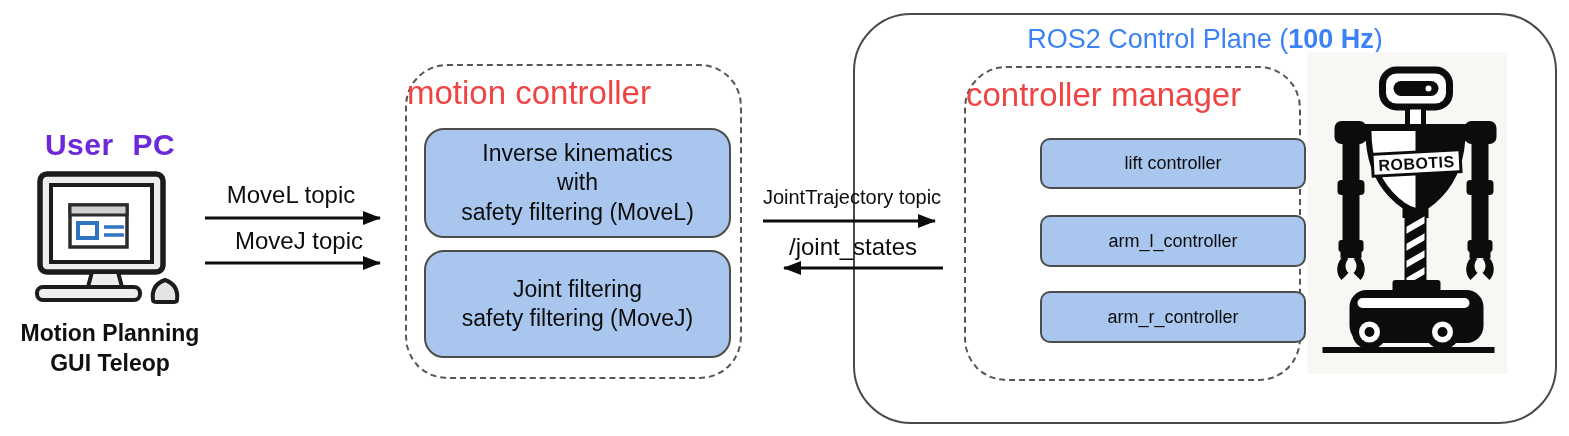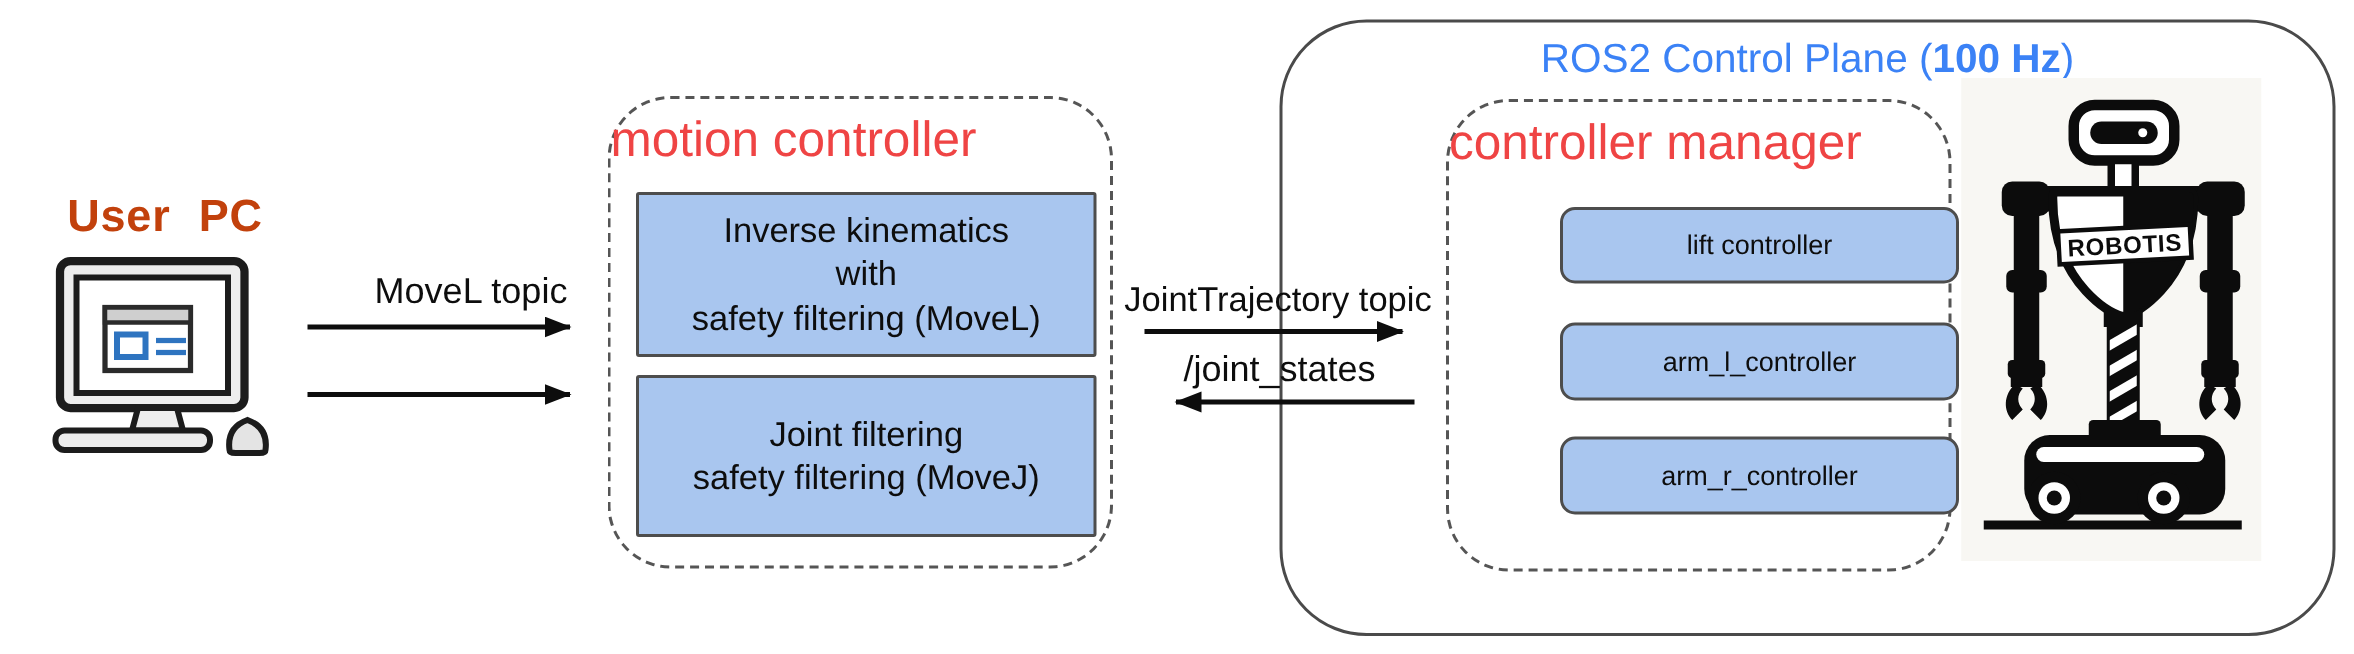"User PC" .userpc-title { color: #c2410c -> #6d28d9 }
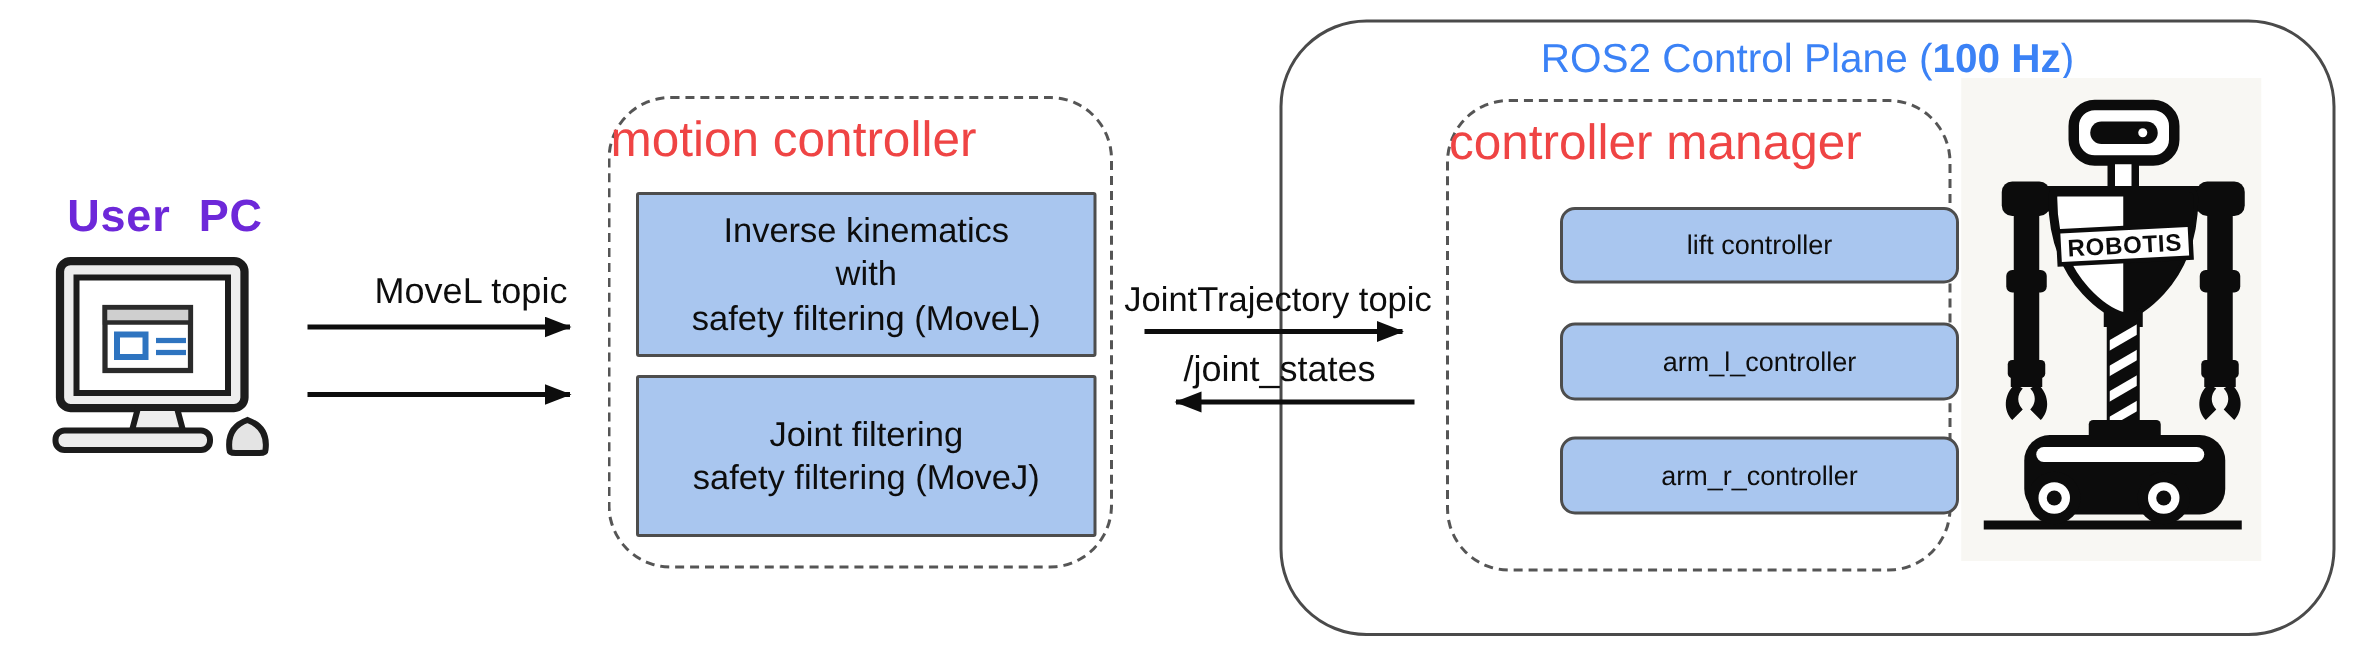"Inverse kinematics" .bluebox { border-radius: 2px -> 20px }
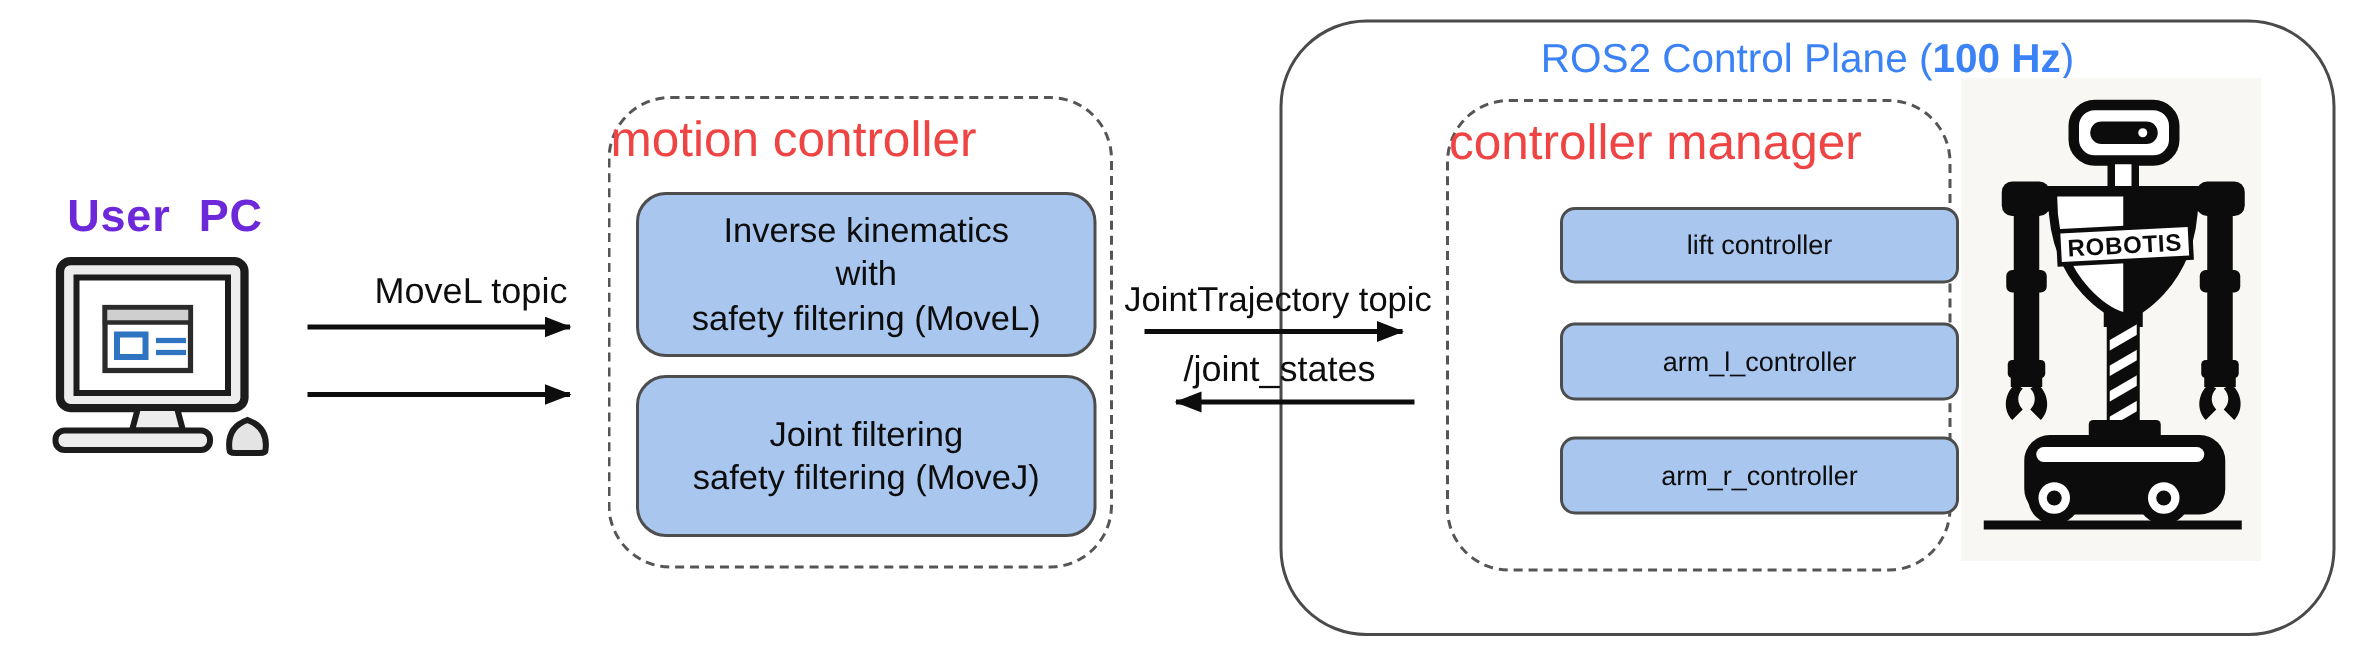"MoveL topic" .l1 { left: 314px -> 291px }
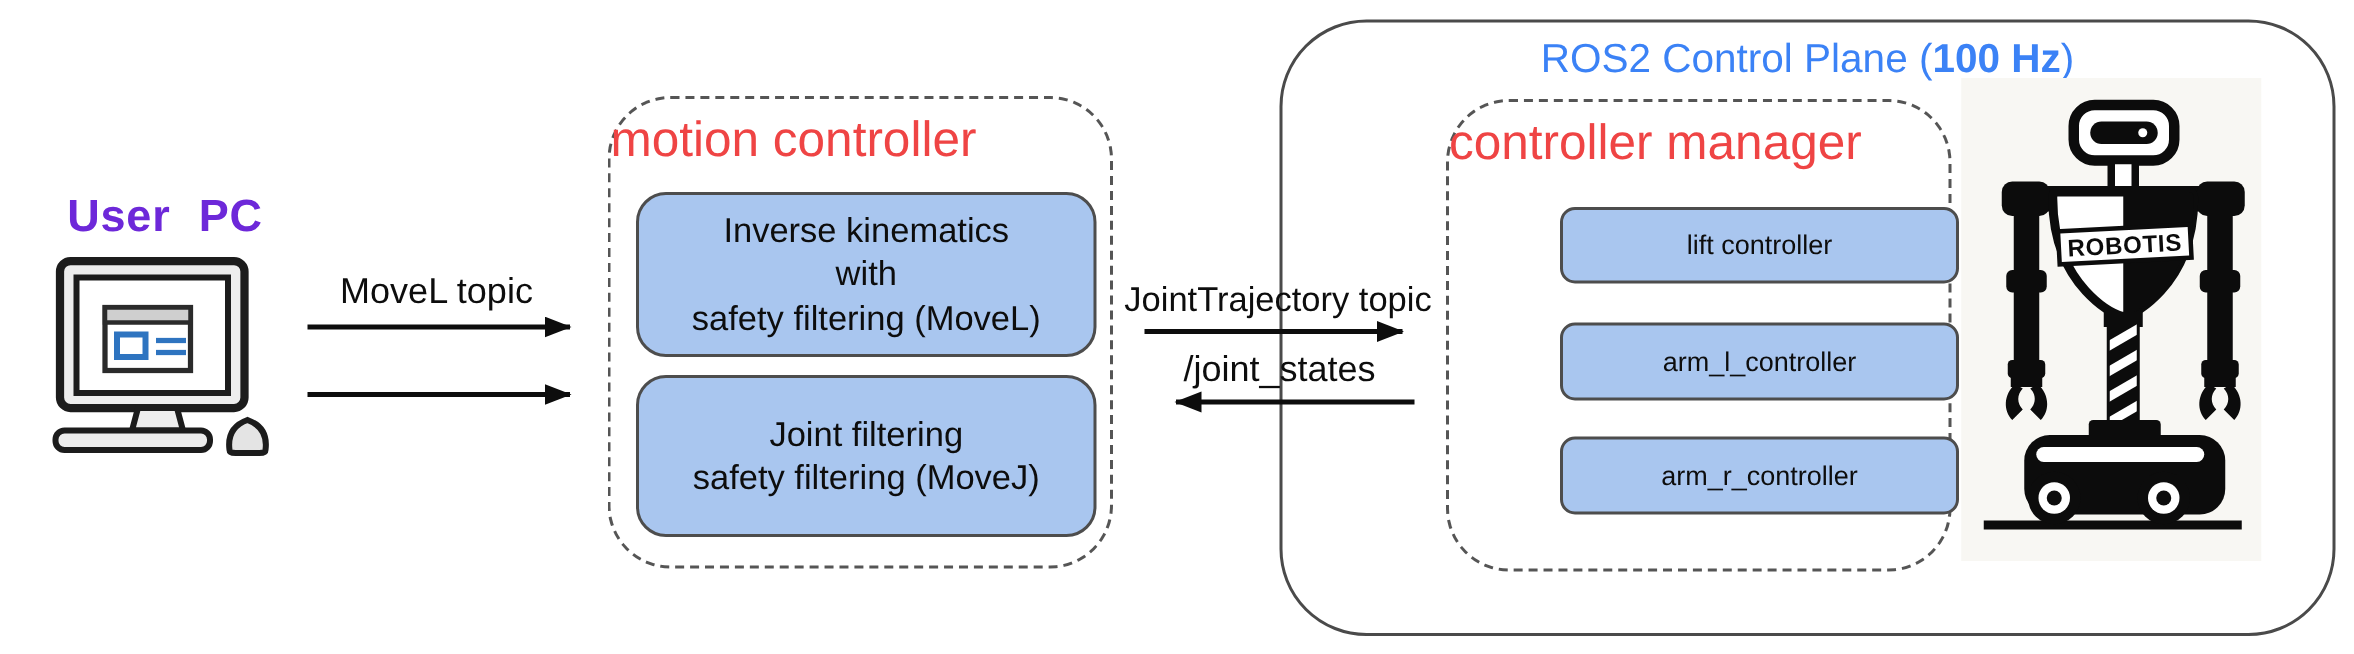"JointTrajectory topic" .l3 { font-size: 23px -> 20px }
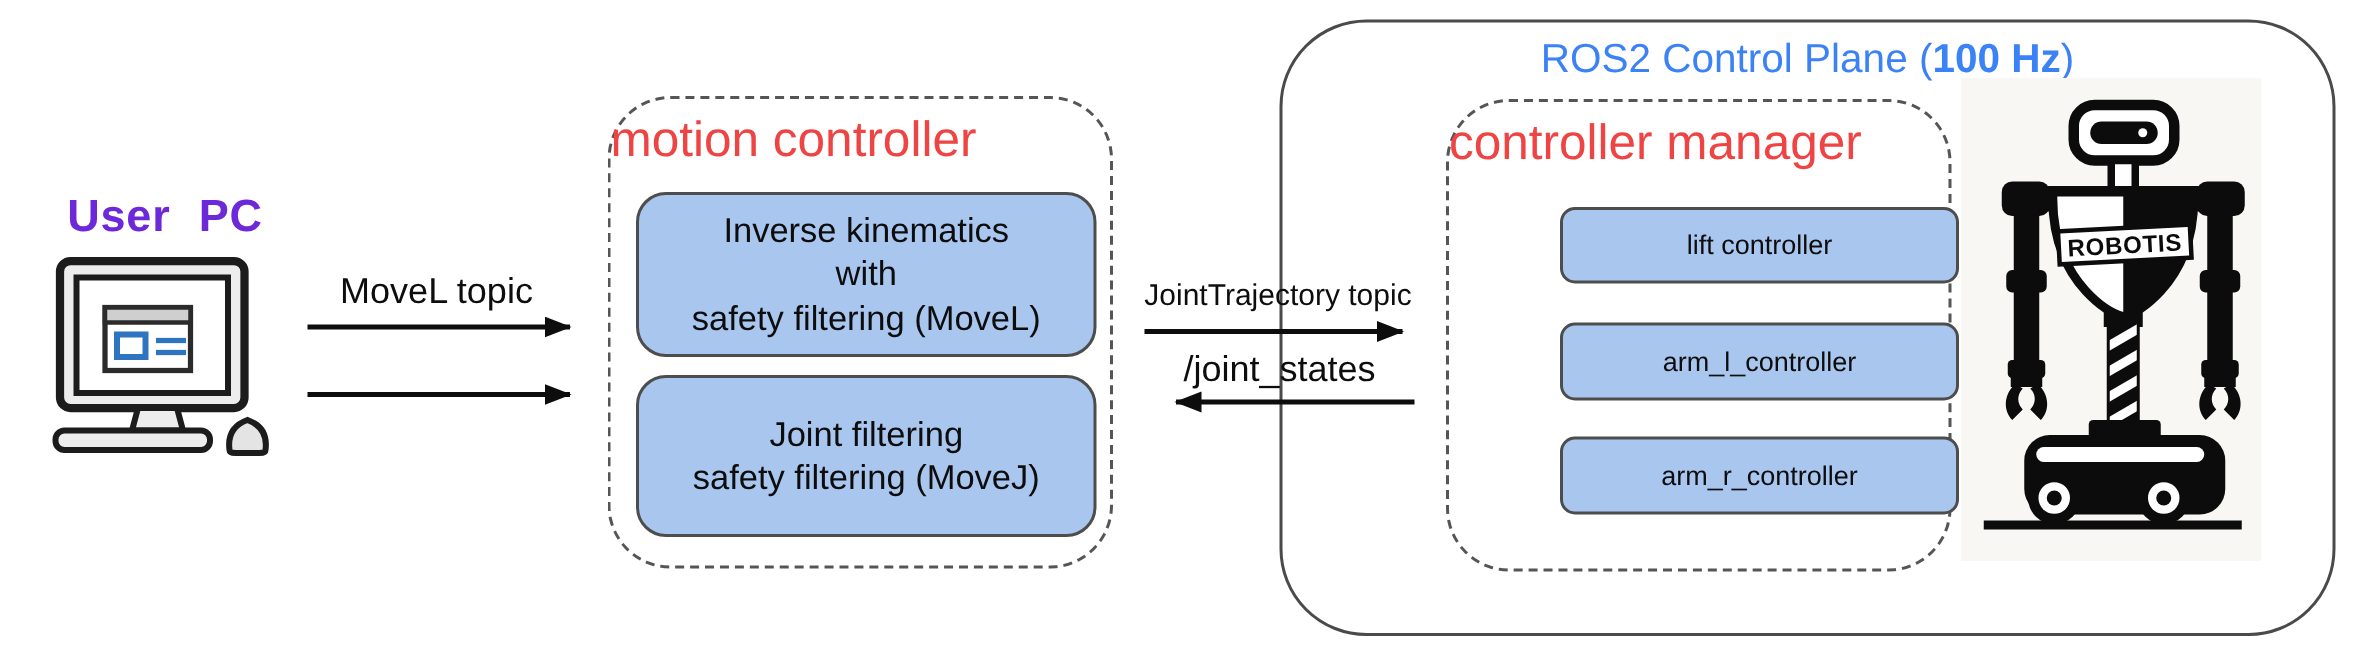"MoveJ topic" div.alabel { html: none -> <div>MoveJ topic</div> }
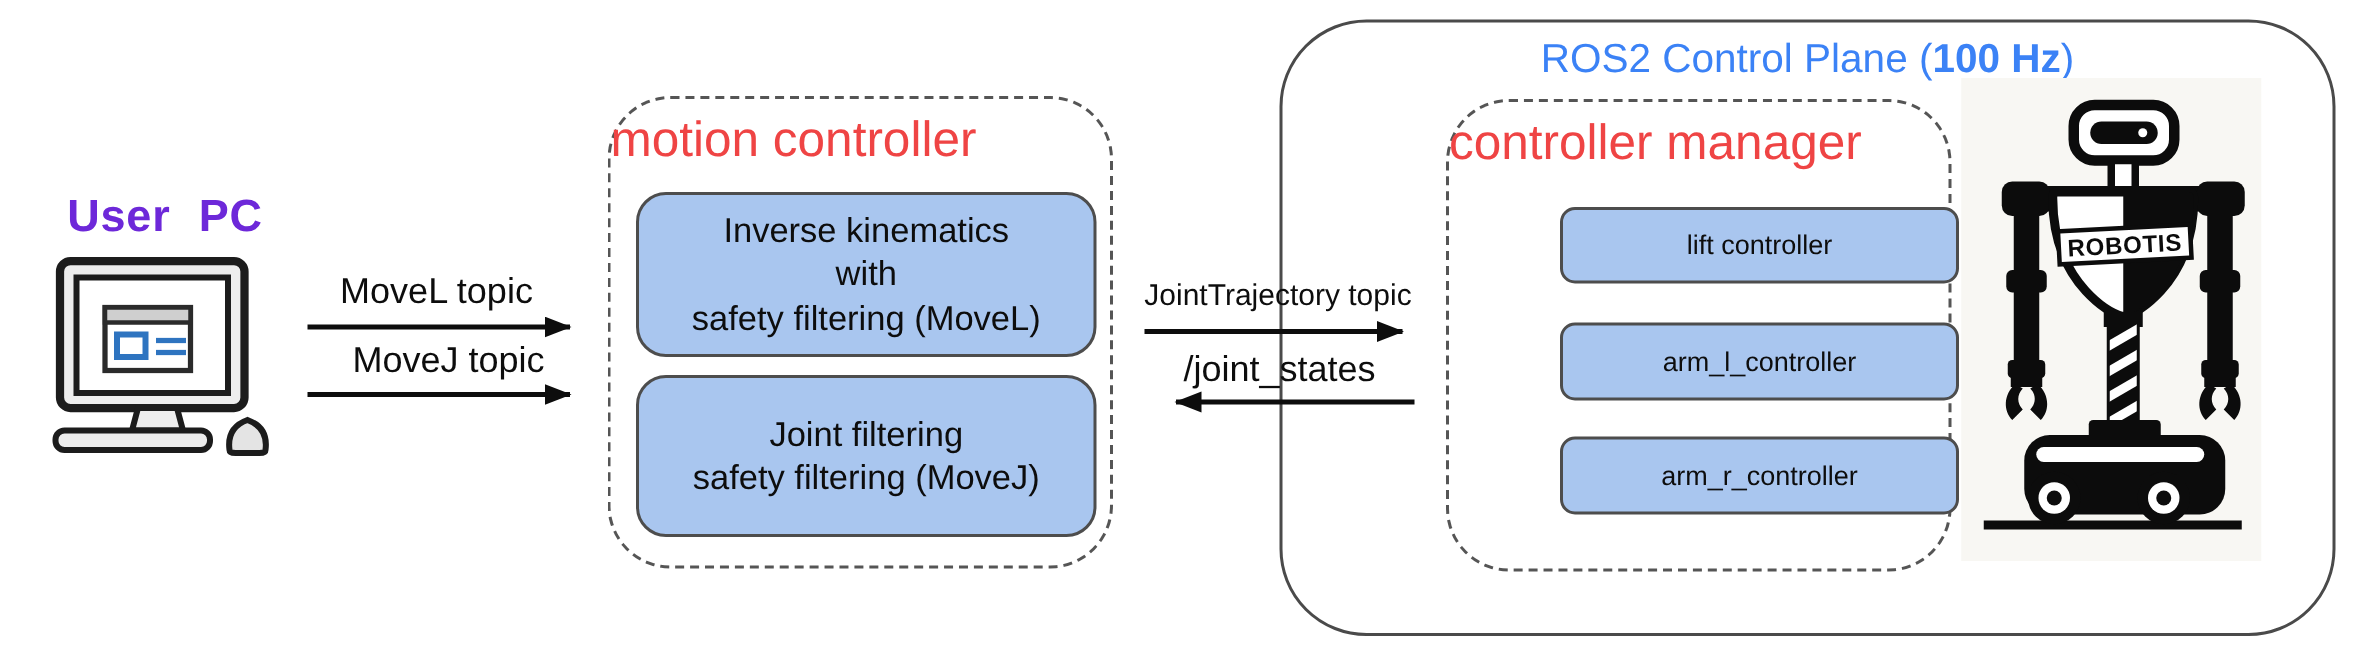"Motion Planning" div.abs { html: none -> <div> <div>Motion Planning</div> <div>GUI Teleop</div> </div> }
